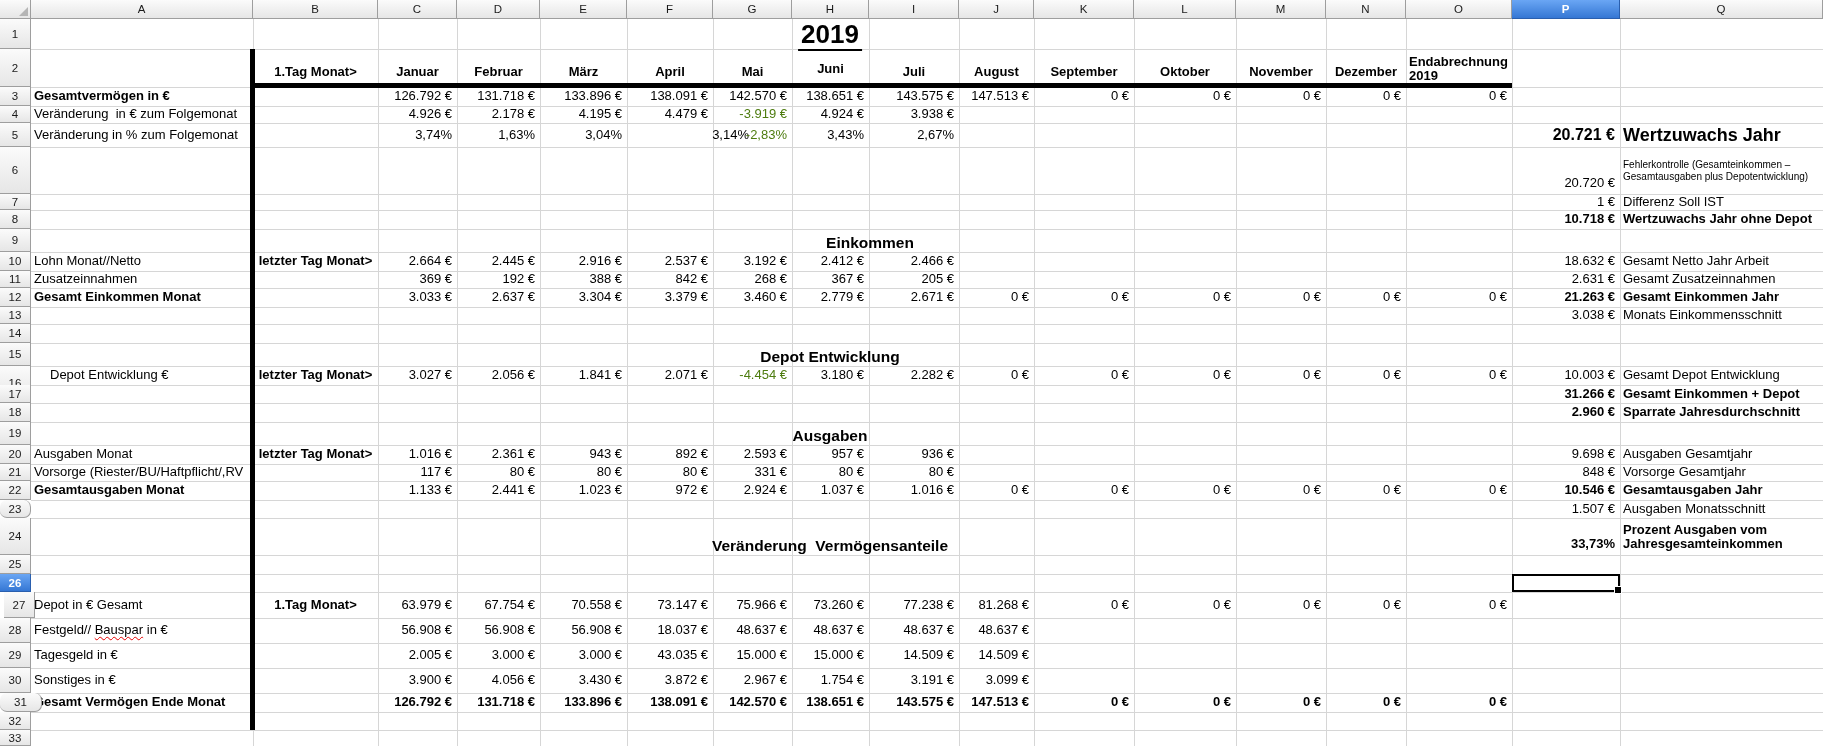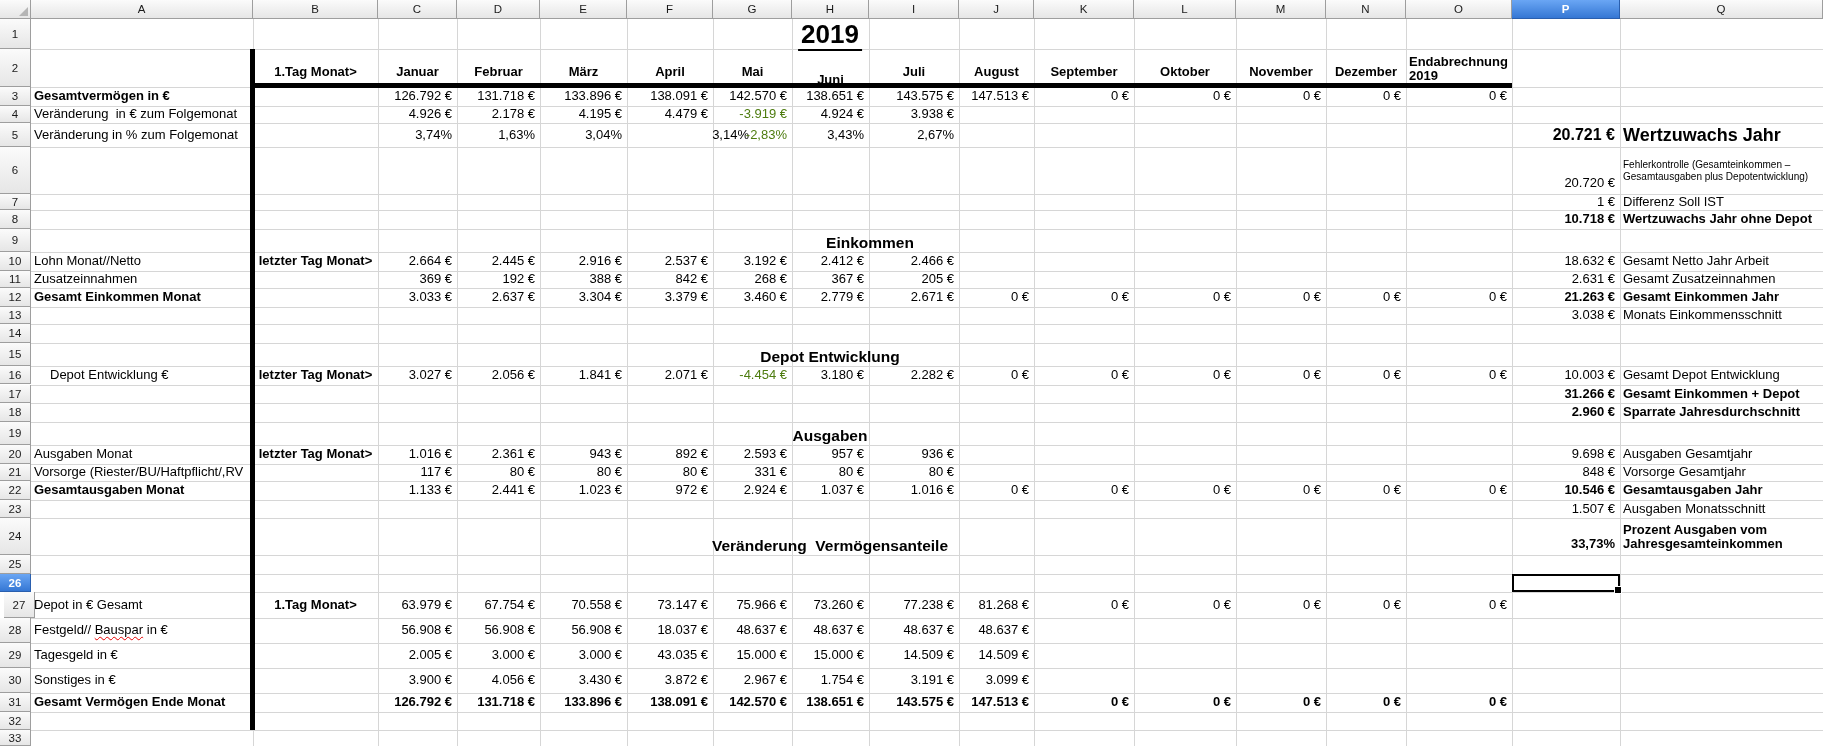"Juni" div.cell { top: 49px -> 38px }
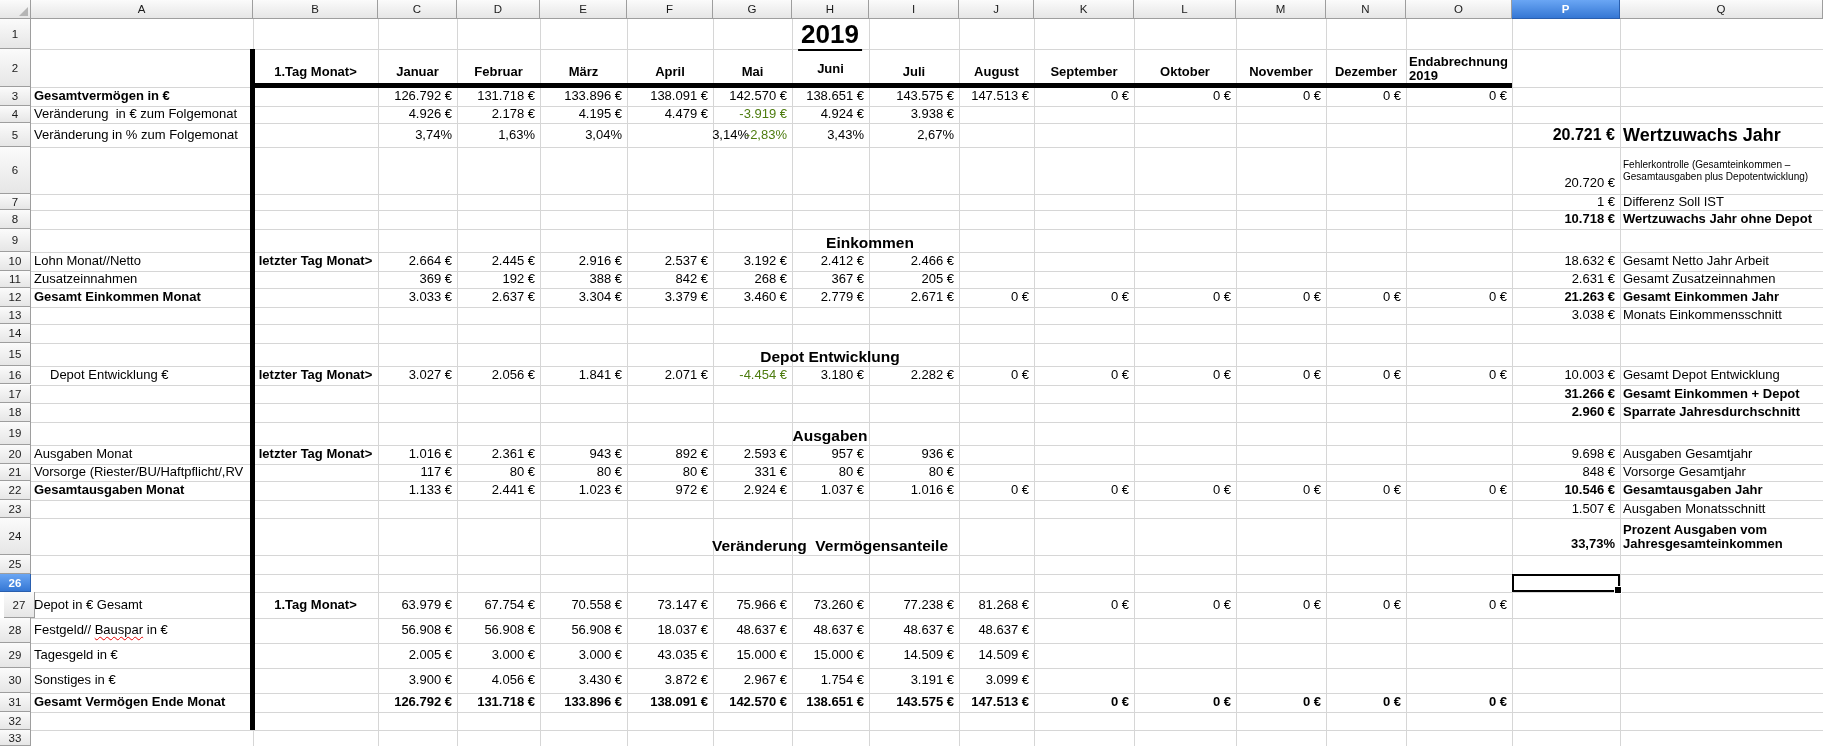"16" div.rowhead { height: 18px -> 35px }
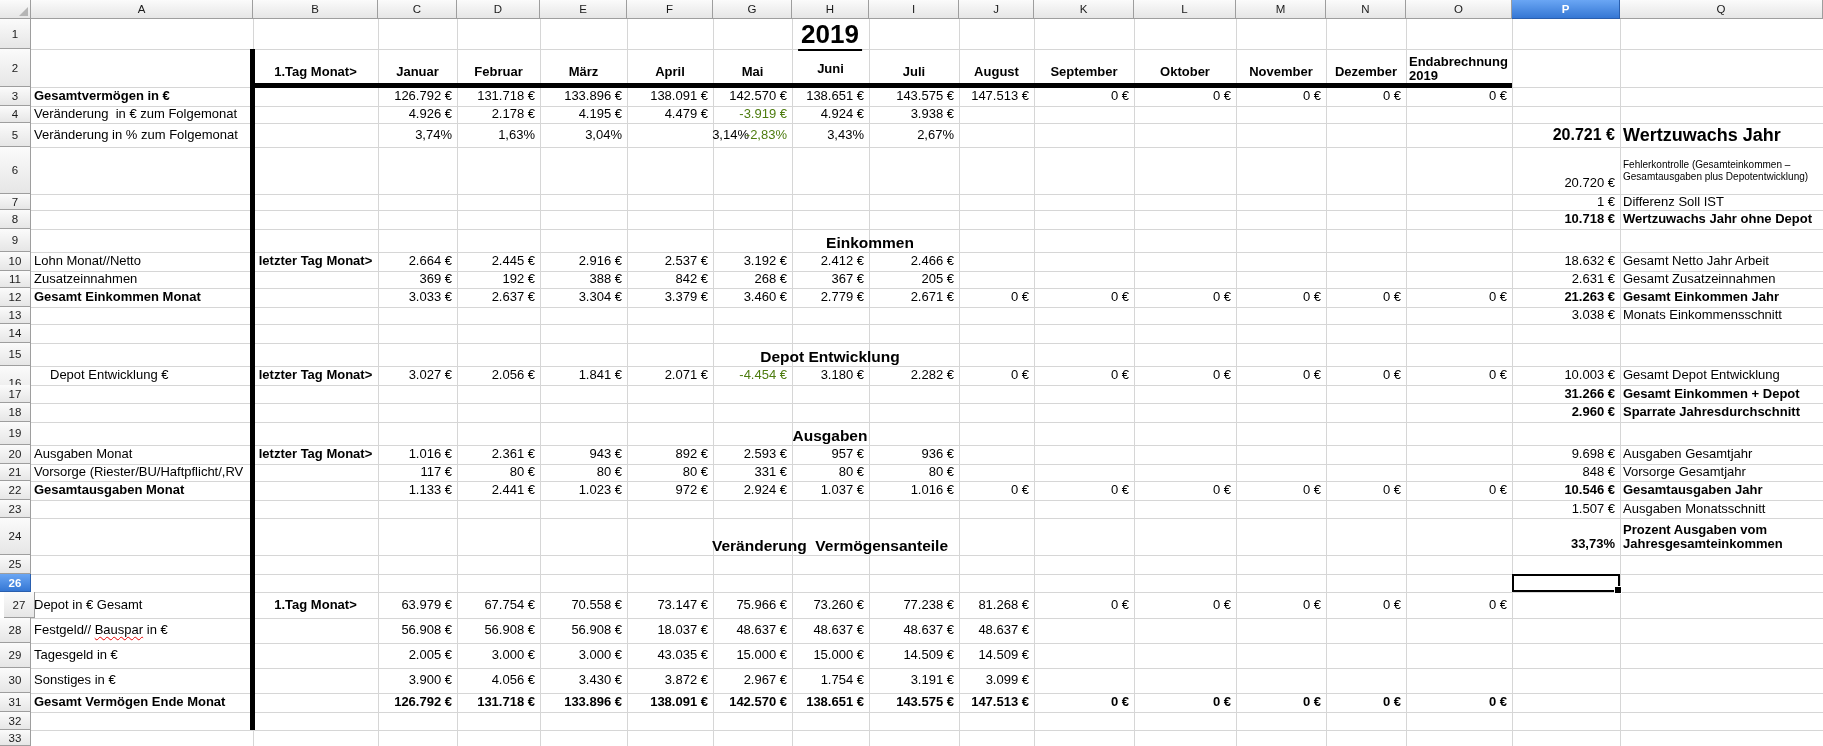"23" div.rowhead { border-radius: none -> 7px }
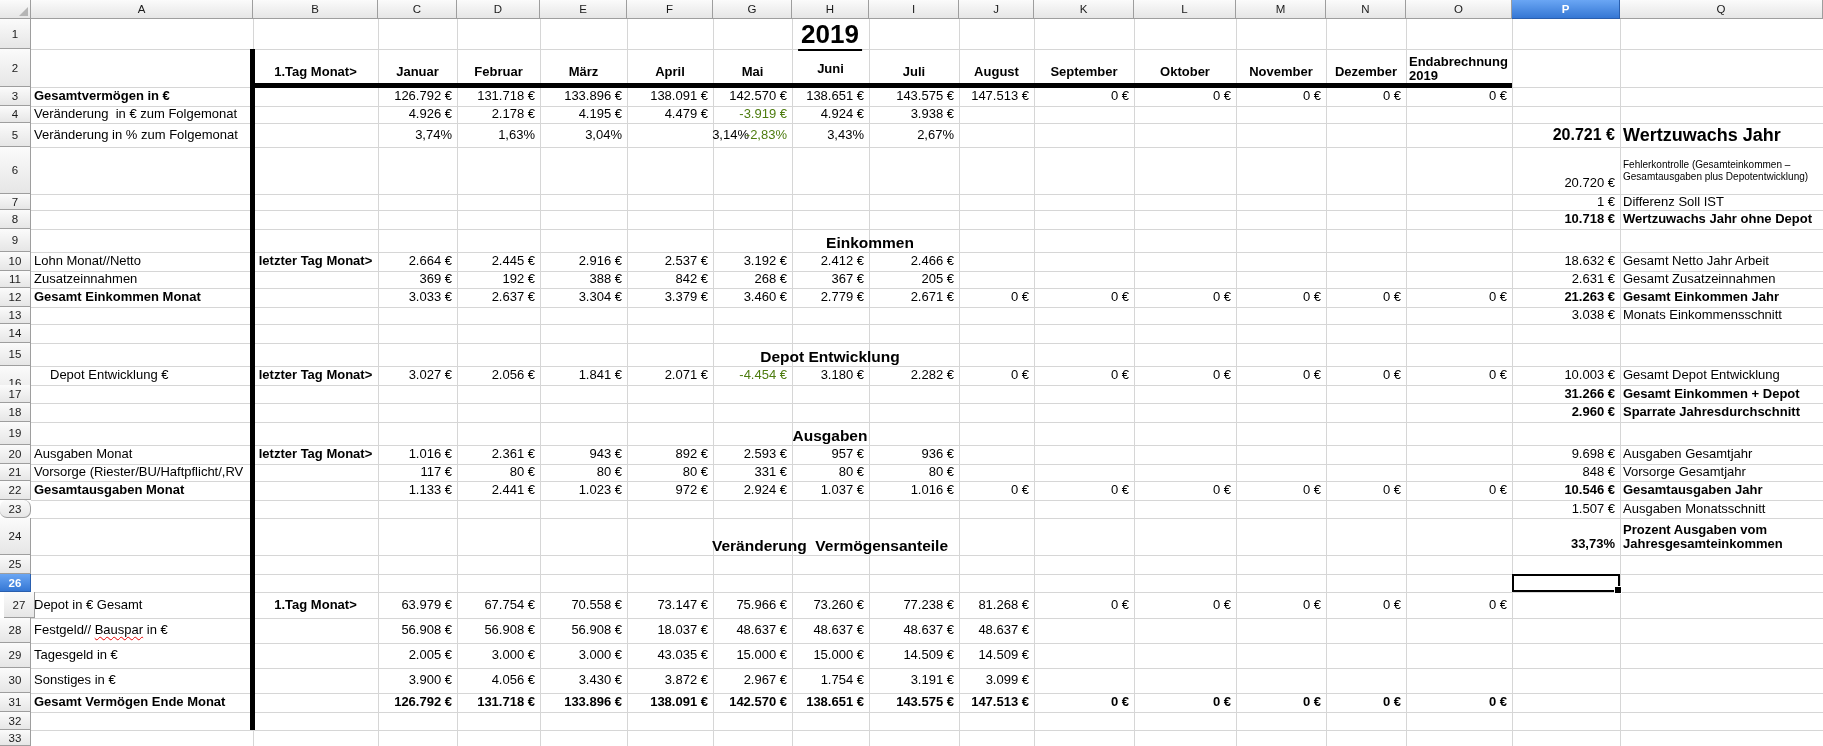"31" div.rowhead { border-radius: none -> 7px; width: 31px -> 42px }
